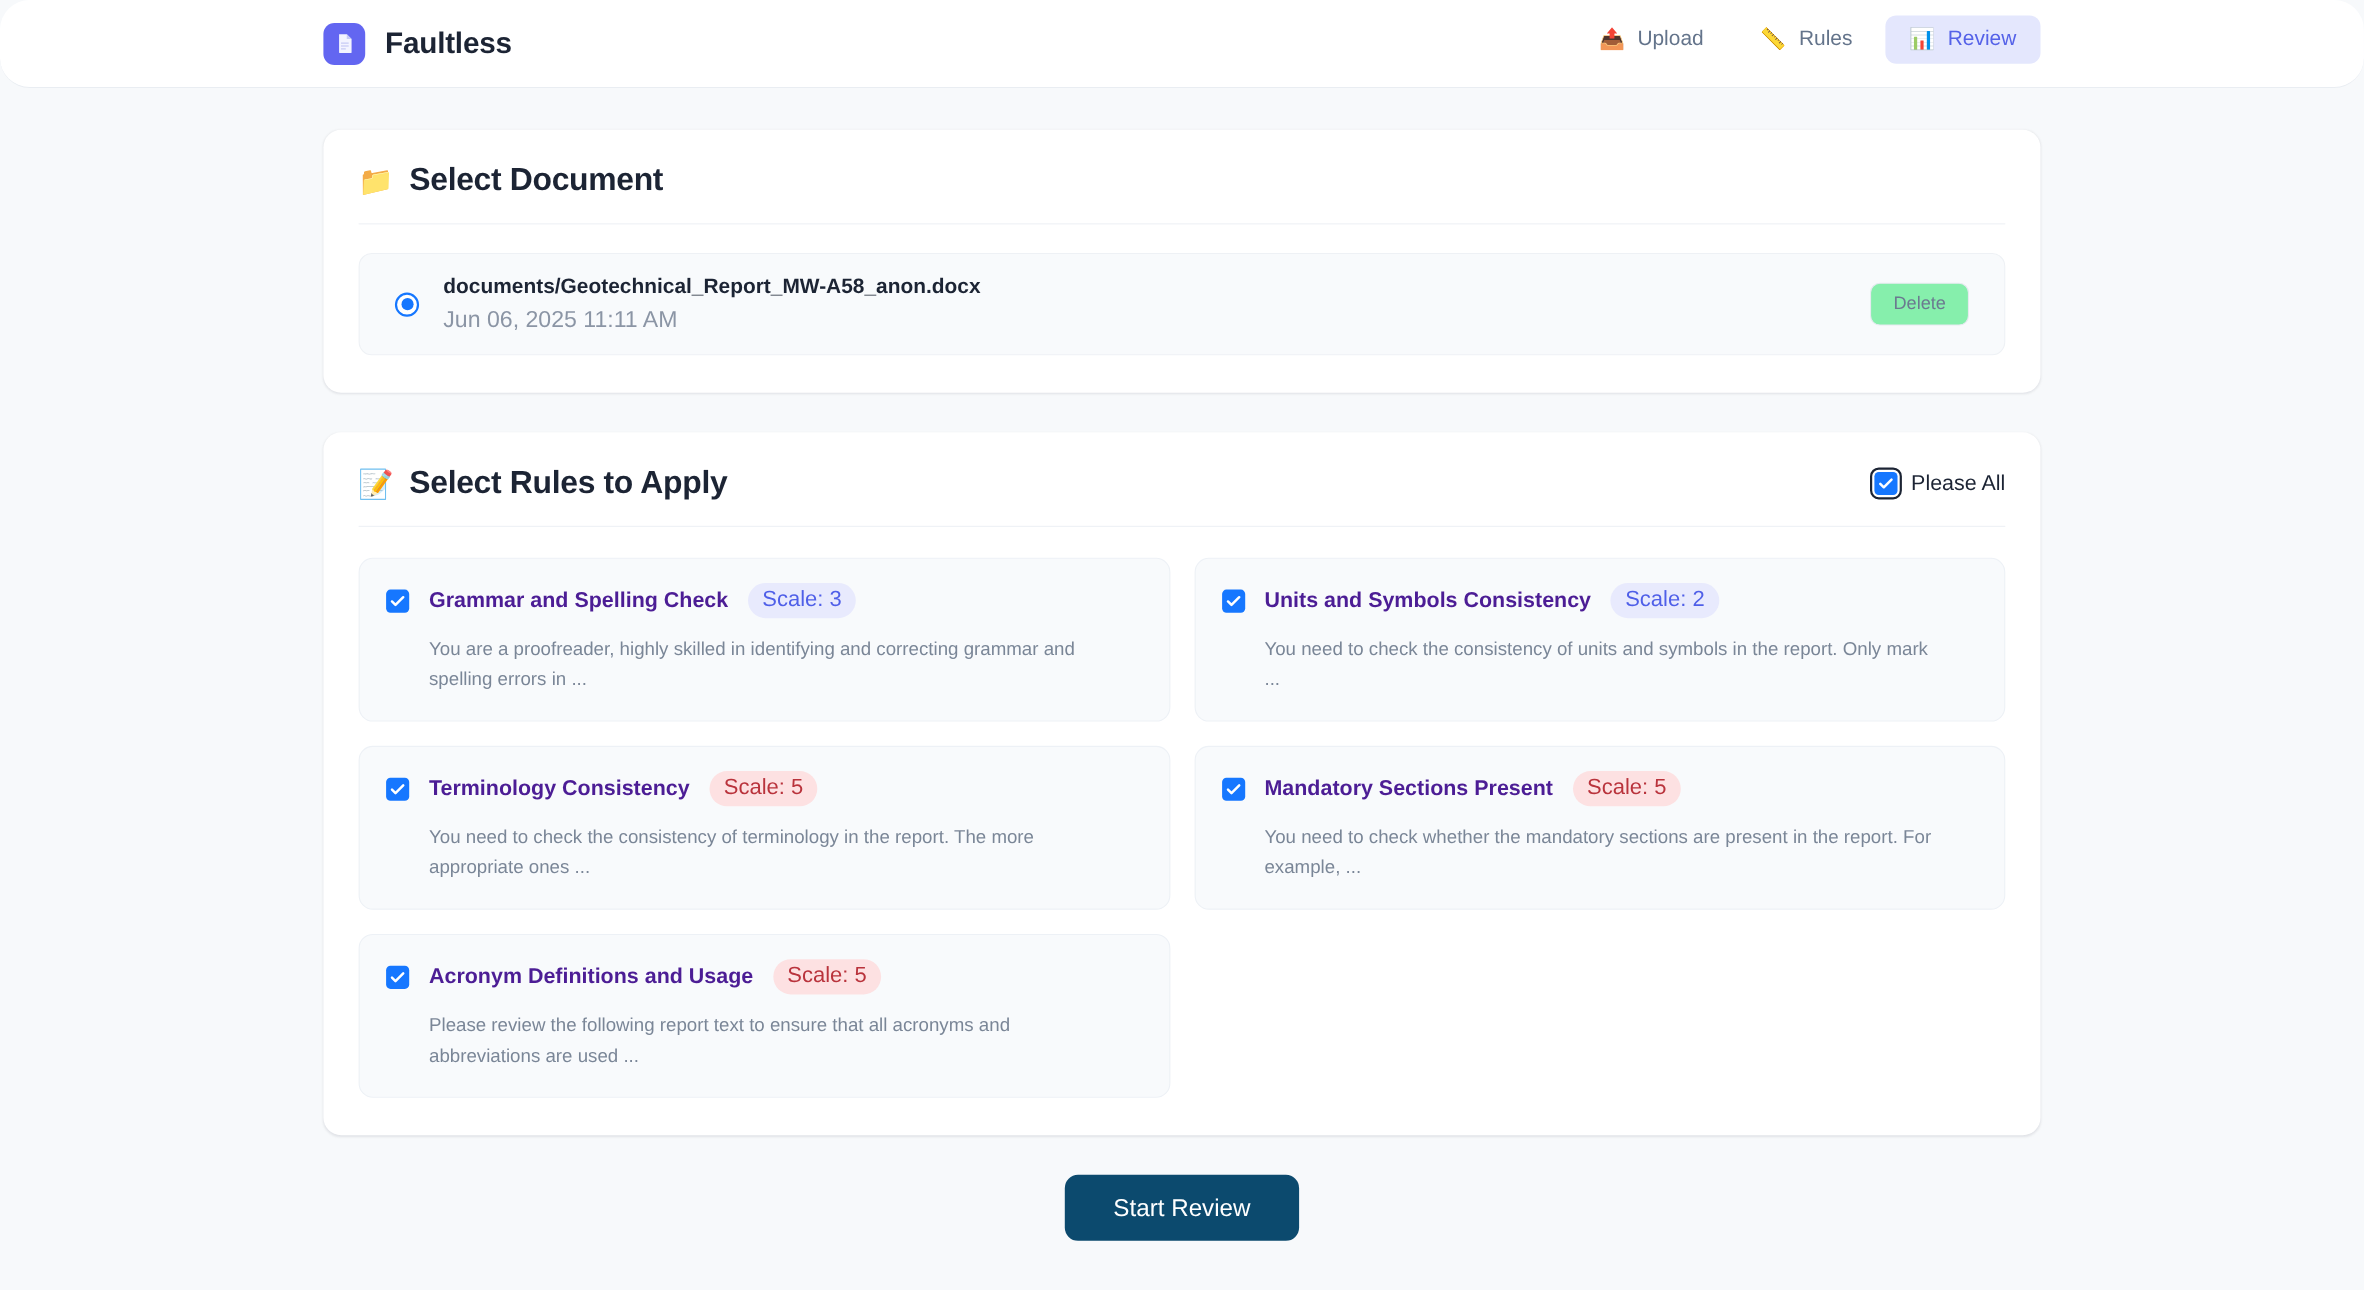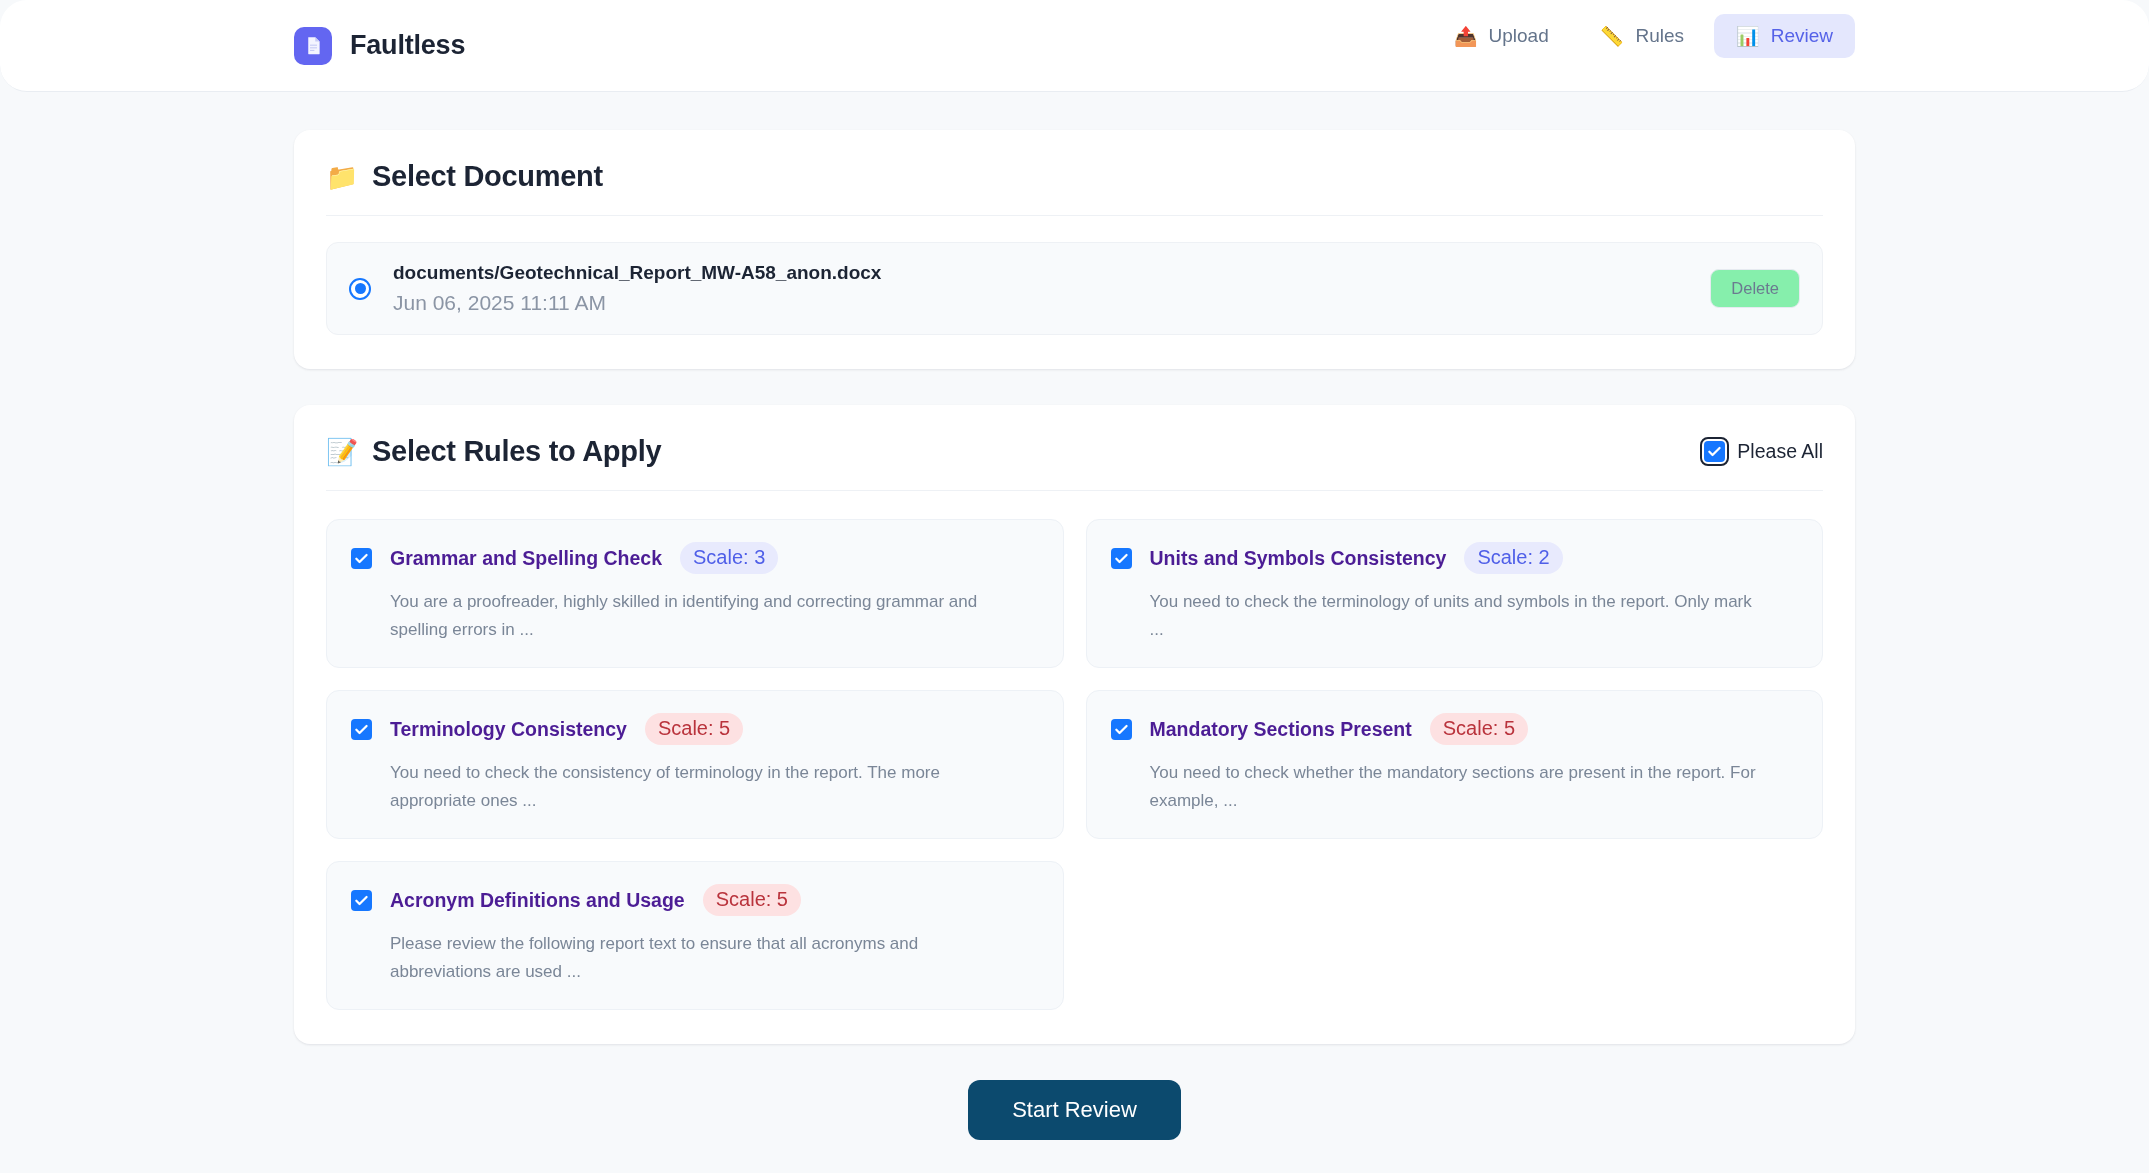"Faultless" .header { height: 92px -> 80px }
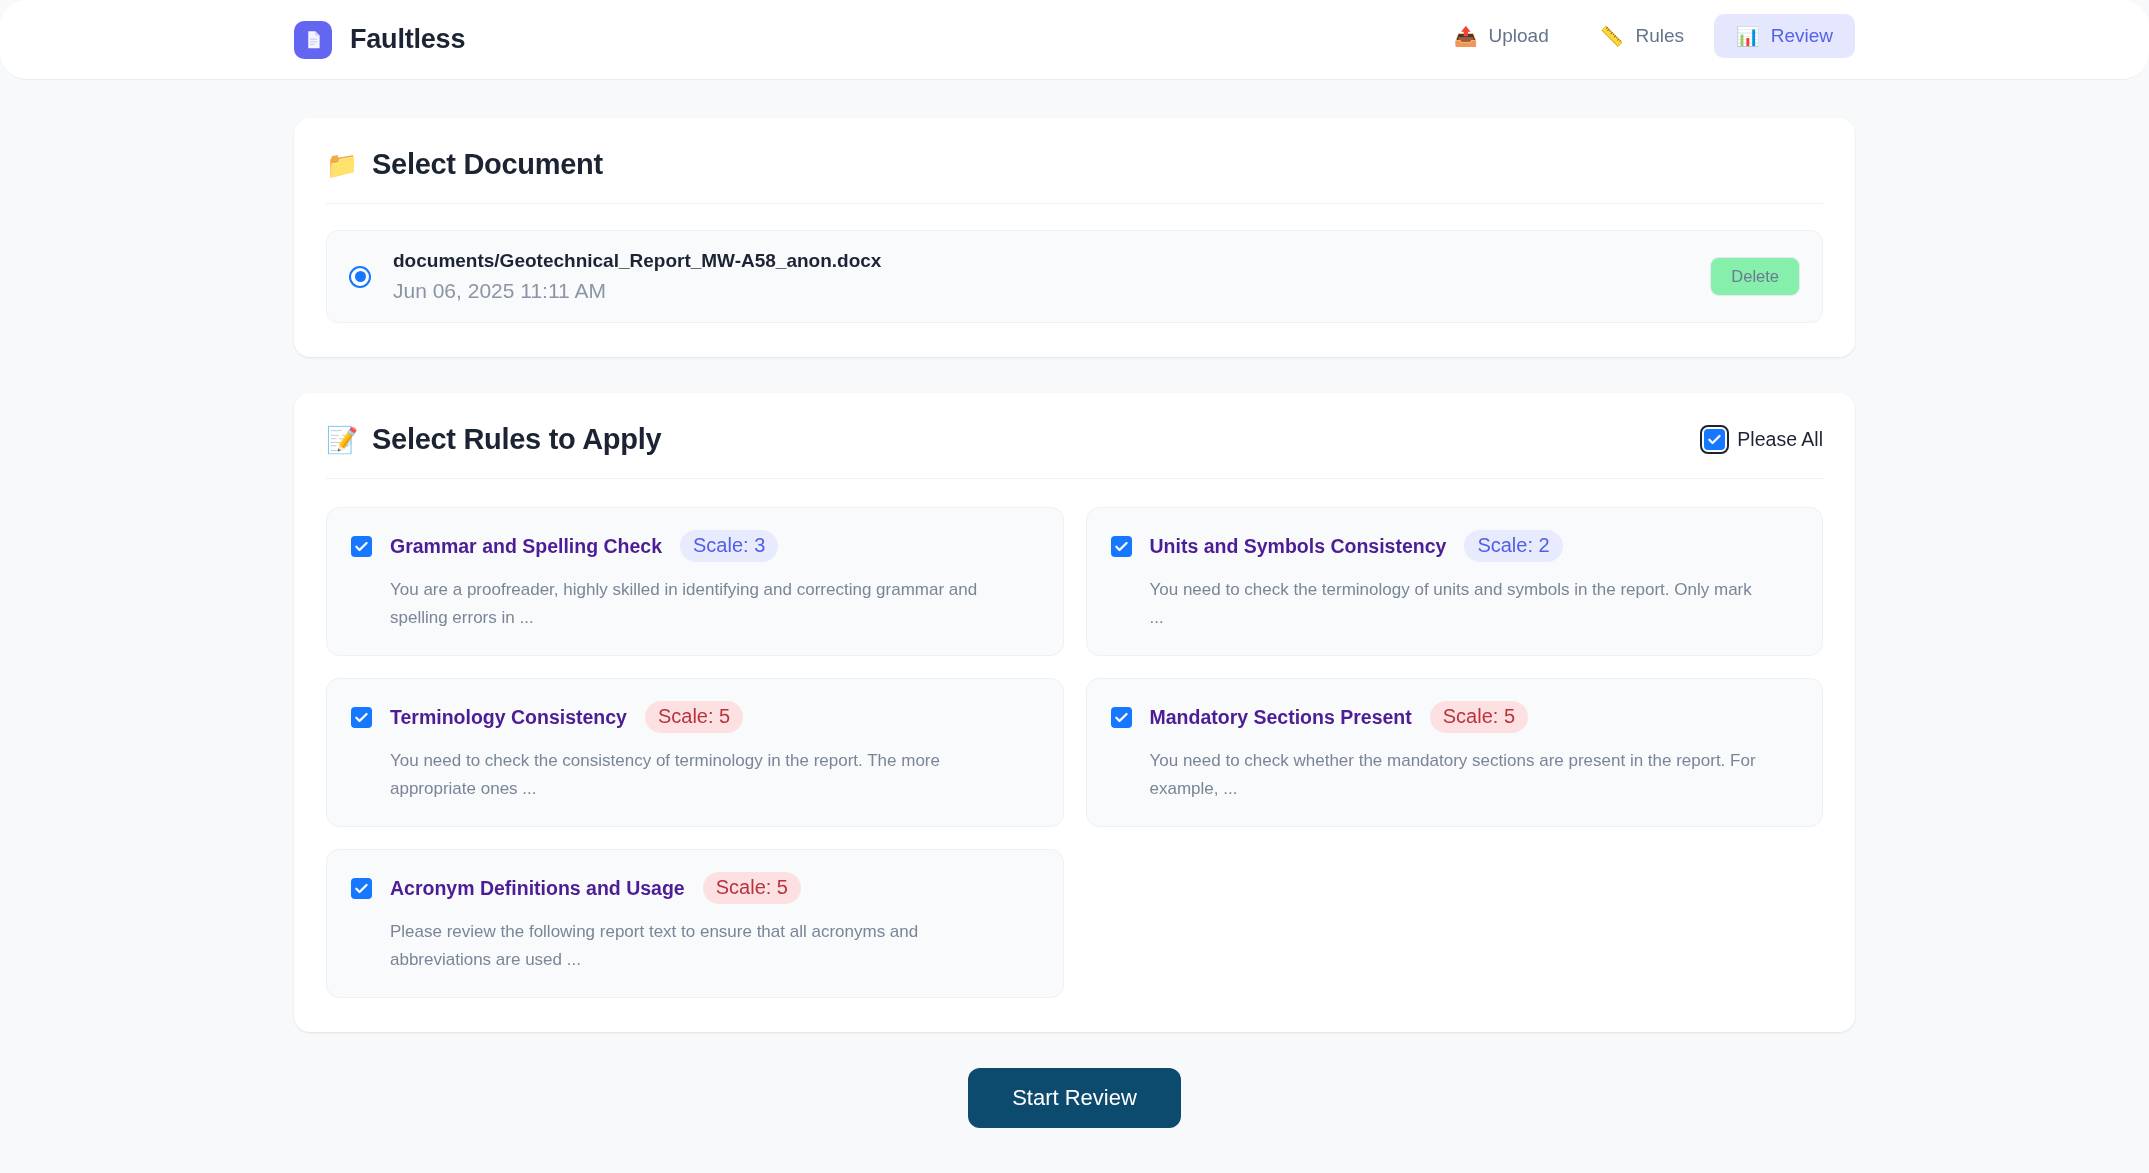"documents/Geotechnical_Report_MW-A58_ano" .doc-row { padding: 19px 22px -> 19px 32px }
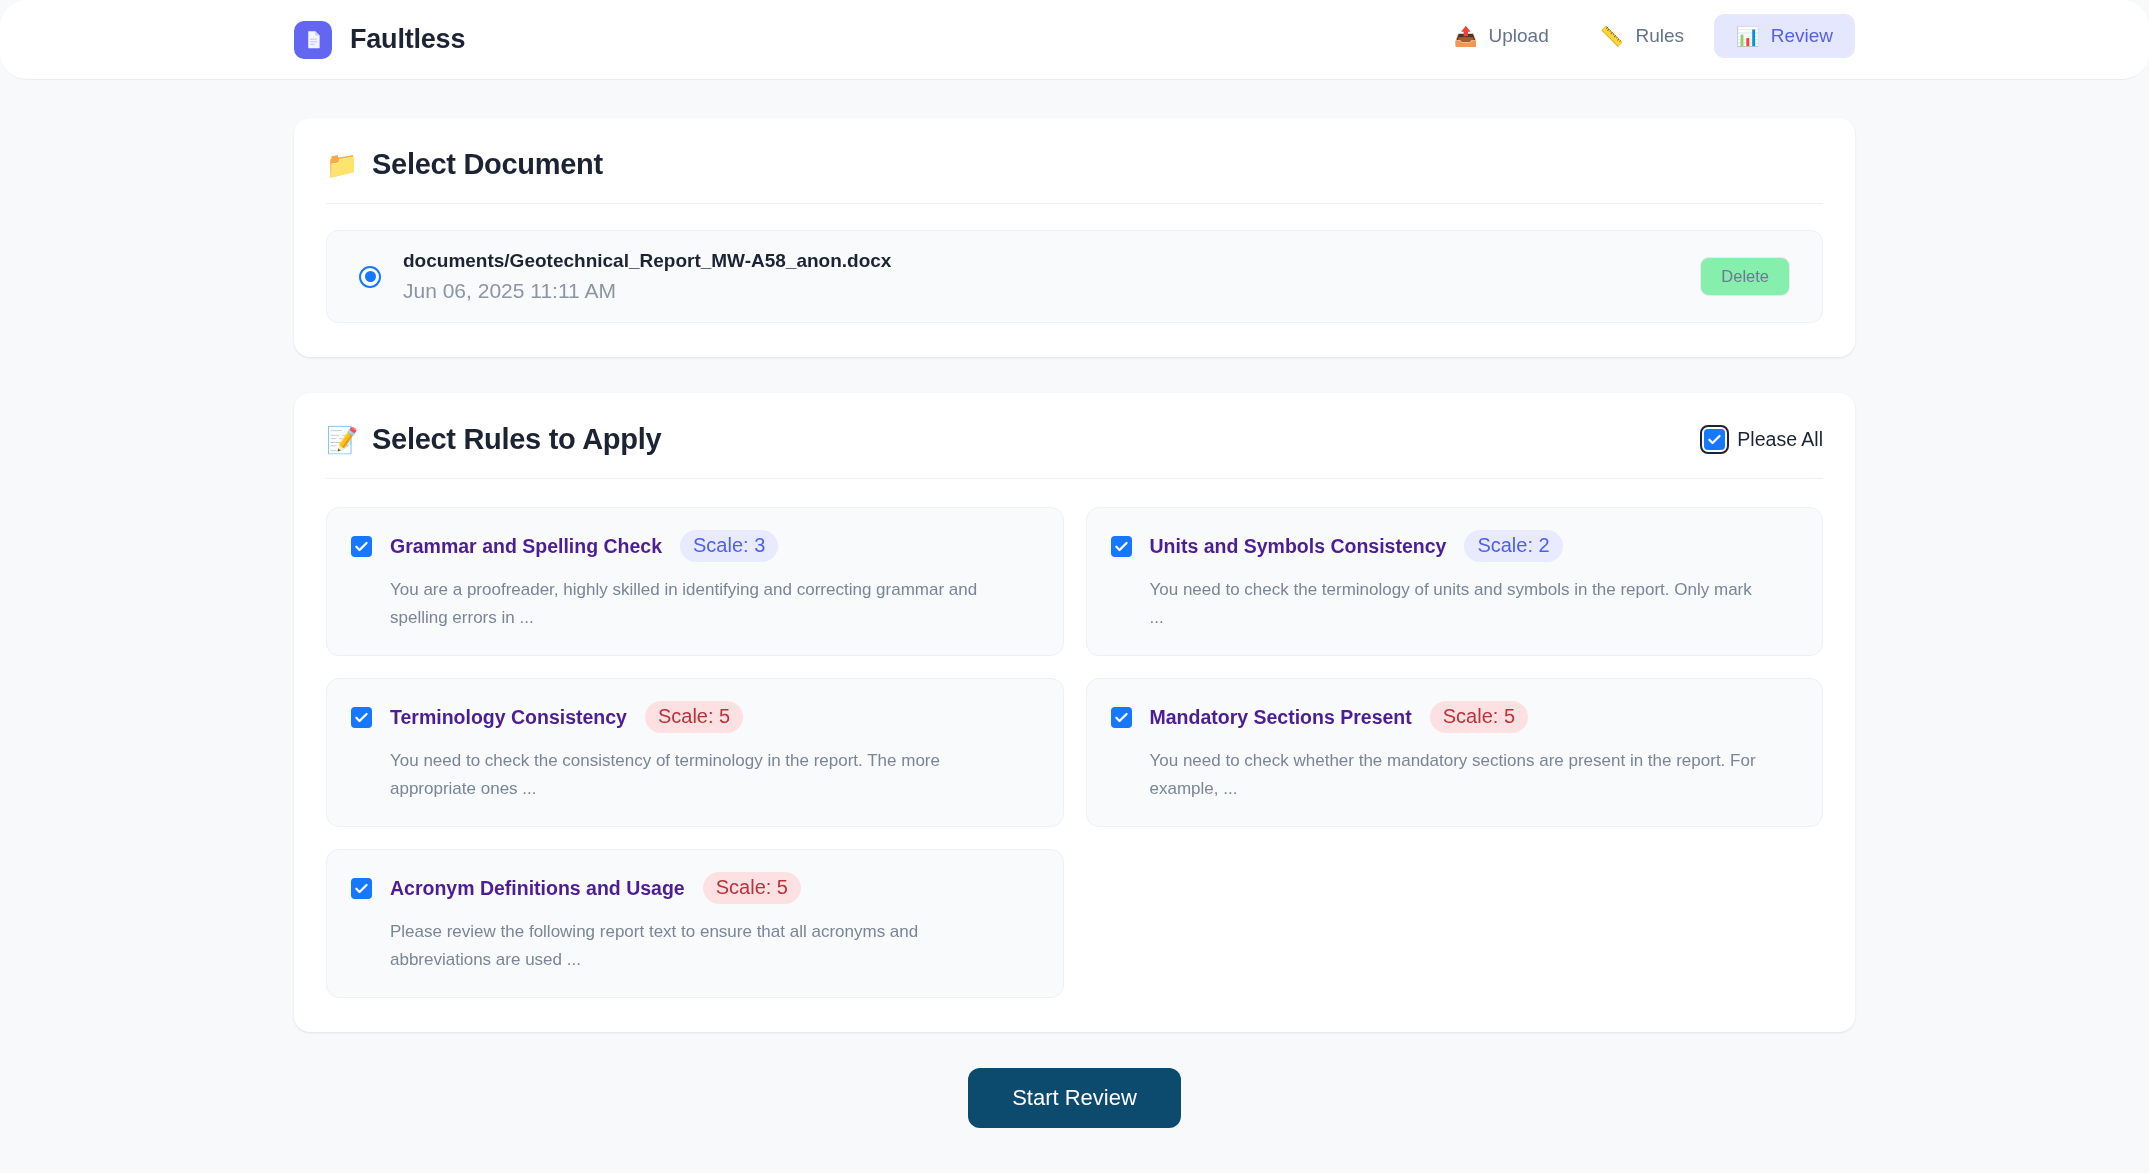"You need to check the terminology" div.rule-desc { text: terminology -> consistency }
